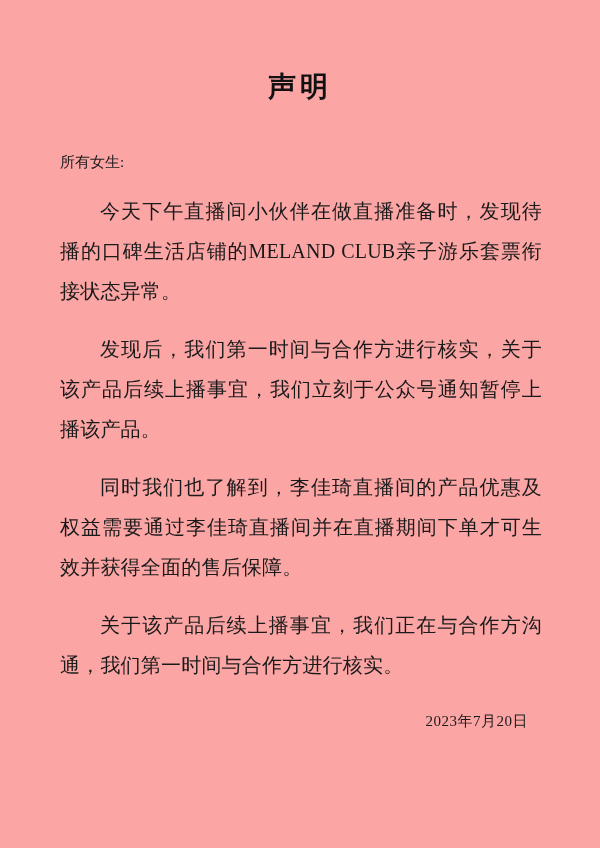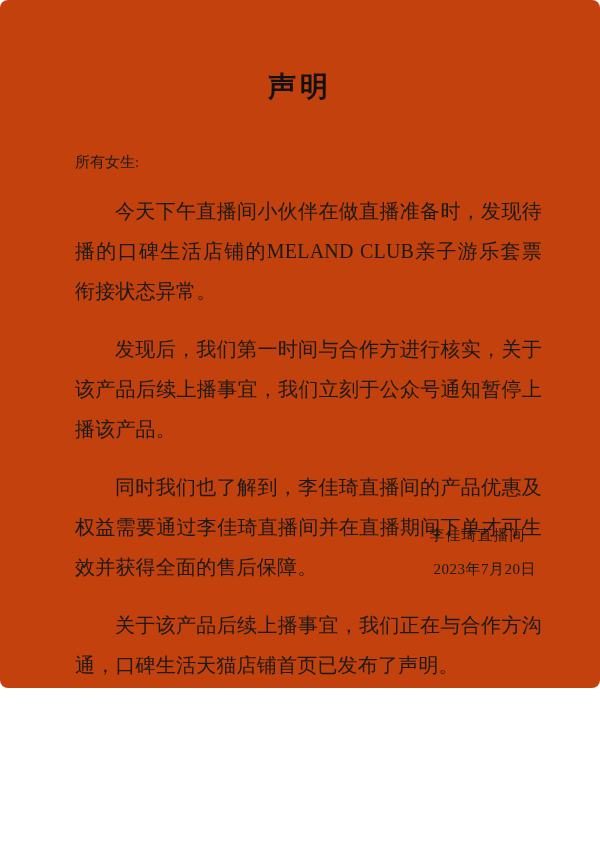"声明" .page { background: #c2410c -> #fca5a5; border-radius: 8px -> none; height: 688px -> 848px }
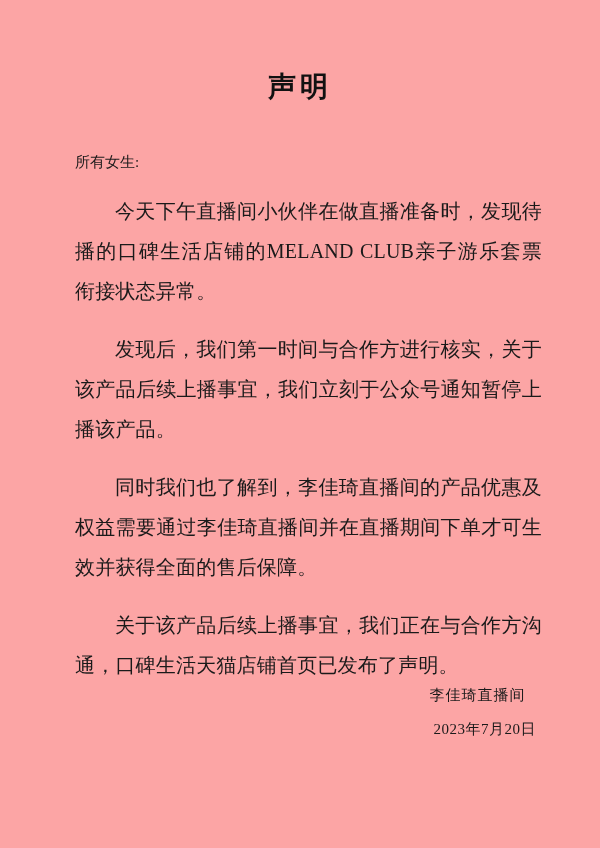"所有女生:" .body-block { padding: 0 58px 0 75px -> 0 58px 0 60px }
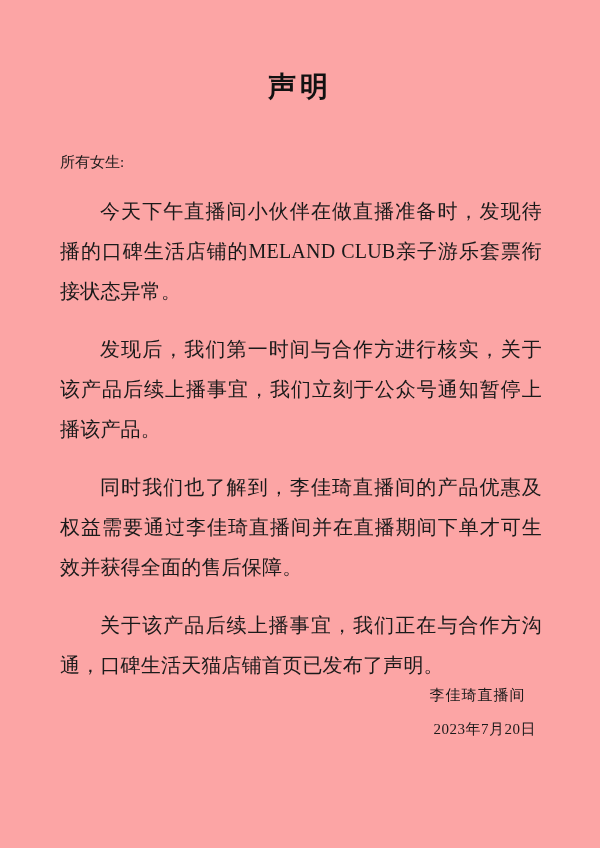"关于该产品后续上播事宜，我们正在与合作方沟通，口碑生活天猫店铺首页已发布了声明。" p.para { text: 口碑生活天猫店铺首页已发布了声明 -> 我们第一时间与合作方进行核实 }
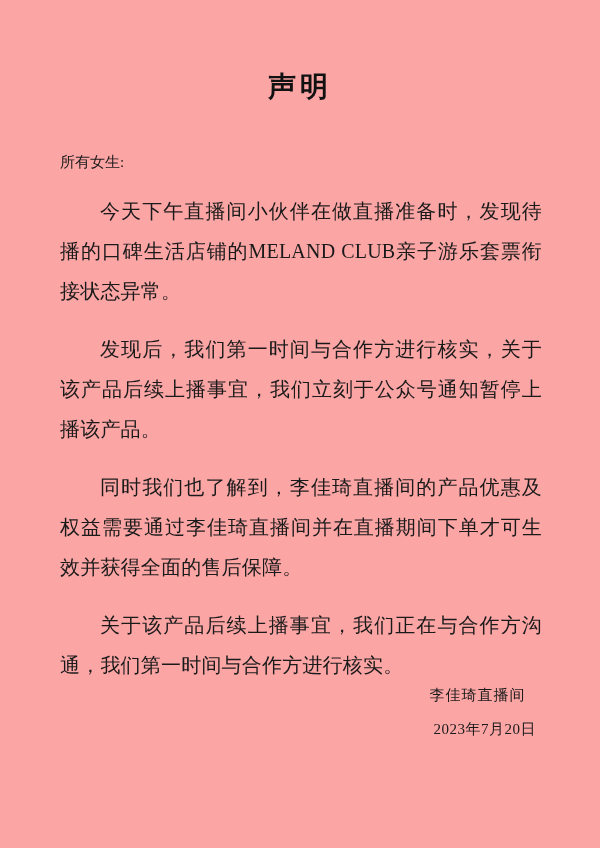"李佳琦直播间" p.sign-name { html: <p>李佳琦直播间</p> -> none }
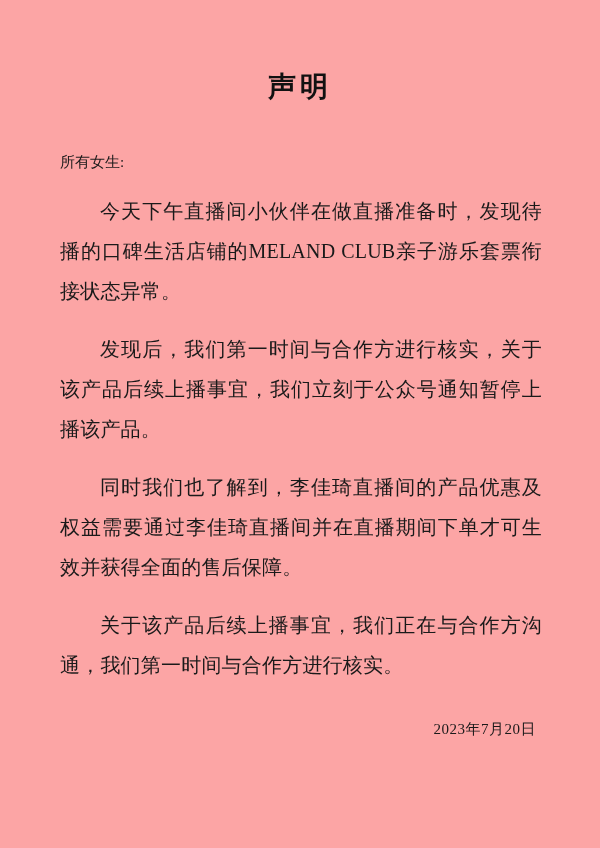"2023年7月20日" .sign-date { margin: 4px -> 12px }
